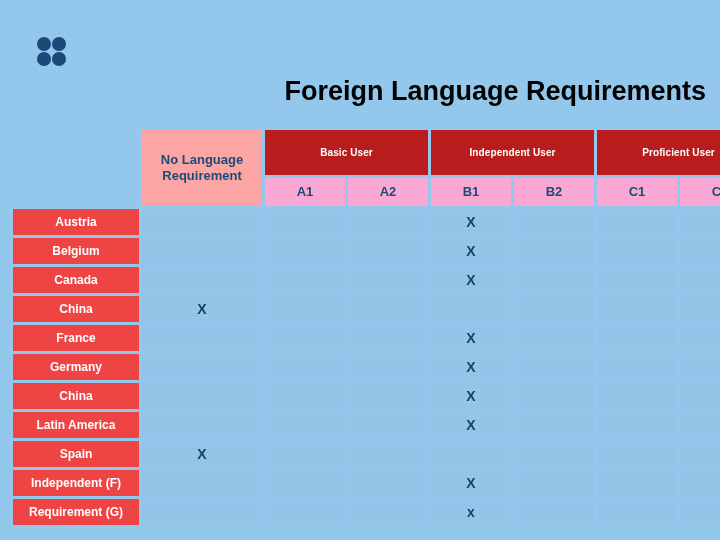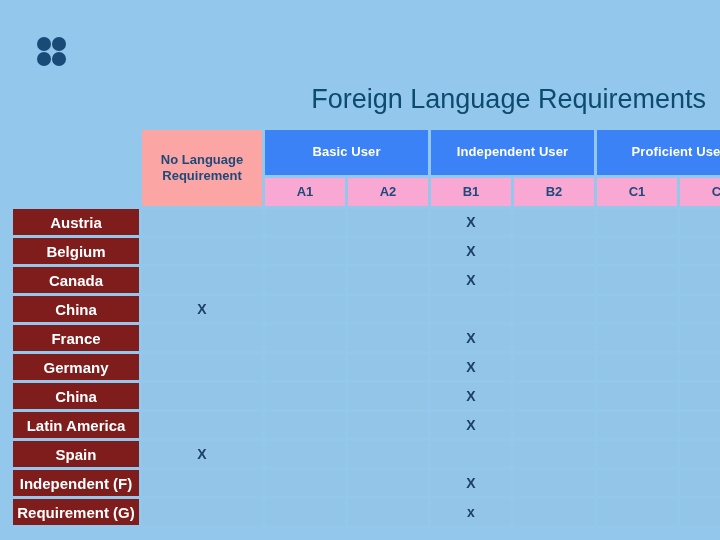"Foreign Language Requirements" .page-title { color: #0c4a6e -> #000000; font-weight: normal -> bold; top: 84px -> 76px }
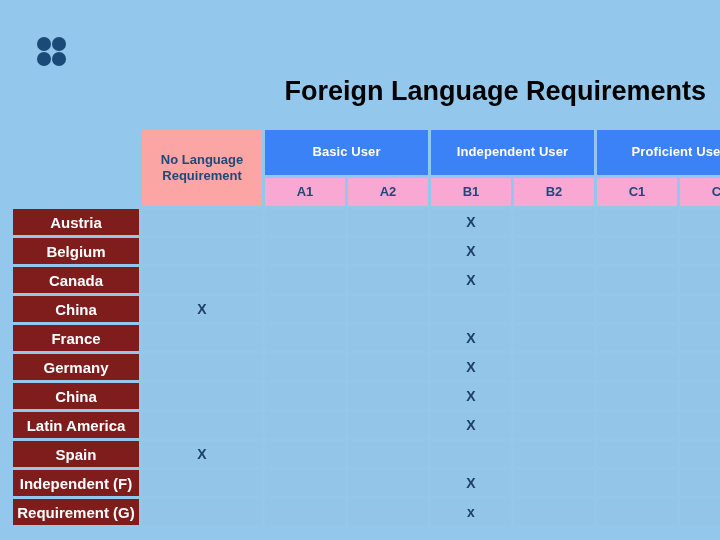"Basic User" .hd-dark { background: #3b82f6 -> #b91c1c; font-size: 13px -> 10px }
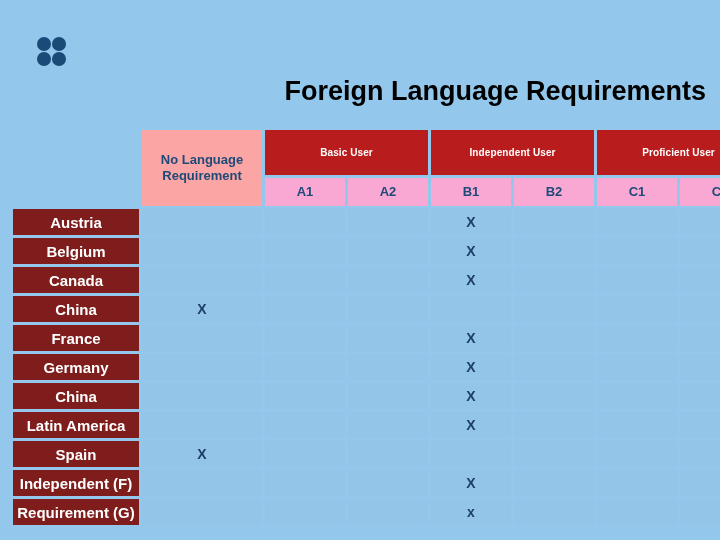"Austria" .country-cell { background: #7f1d1d -> #ef4444; font-size: 15px -> 12px }
